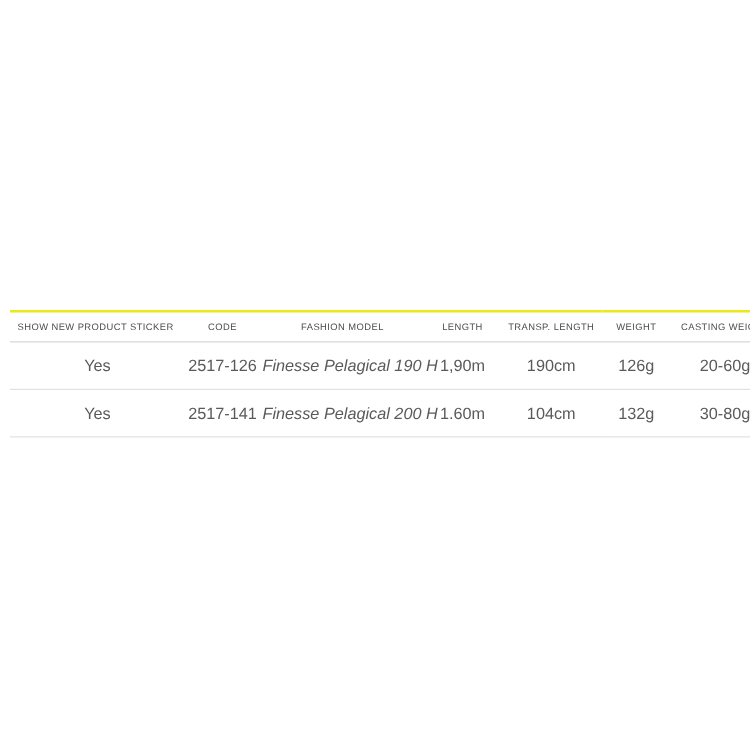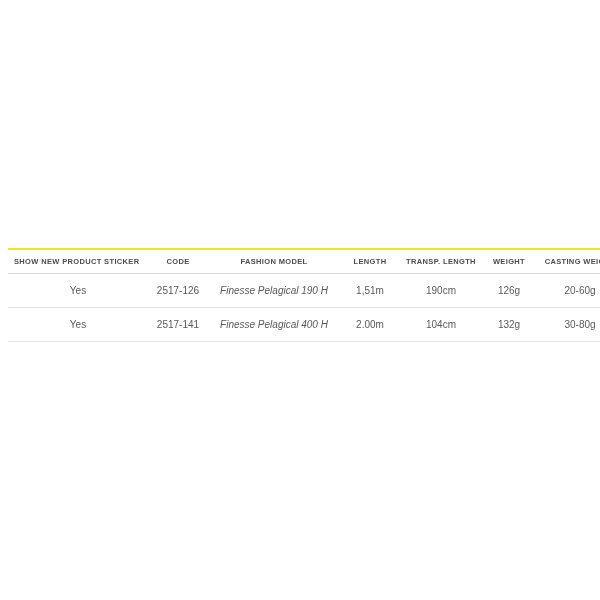"SHOW NEW PRODUCT STICKER" table.spec-table thead th { font-weight: bold -> normal }
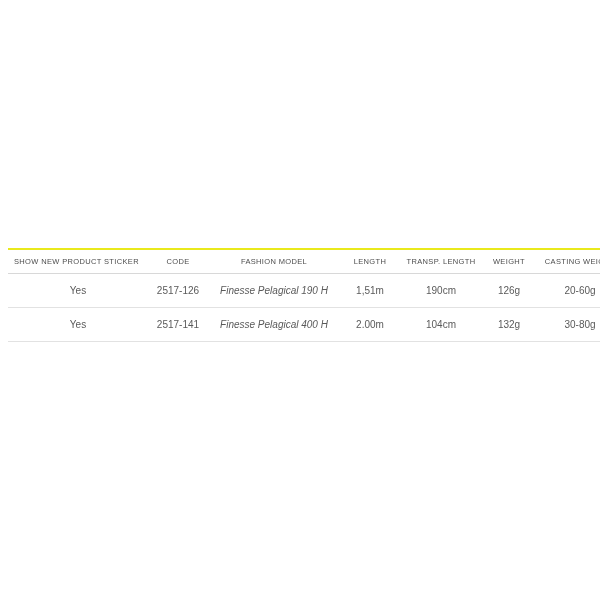"Yes" table.spec-table tbody td { font-size: 10px -> 13px }
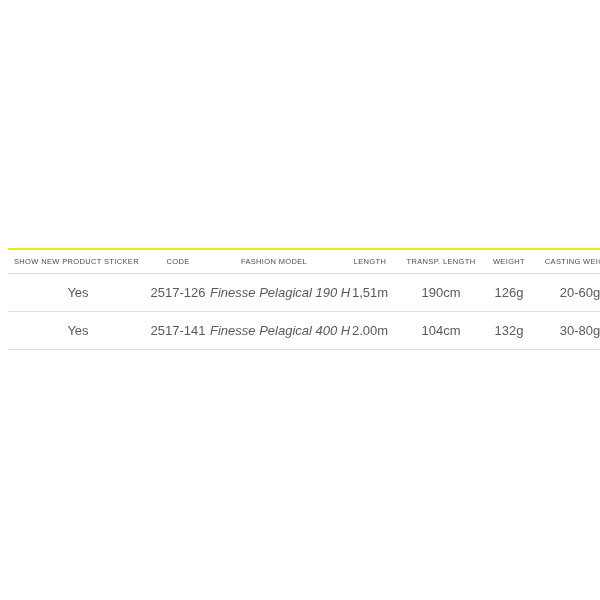"1,51m" td { text: 1,51m -> 1,90m }
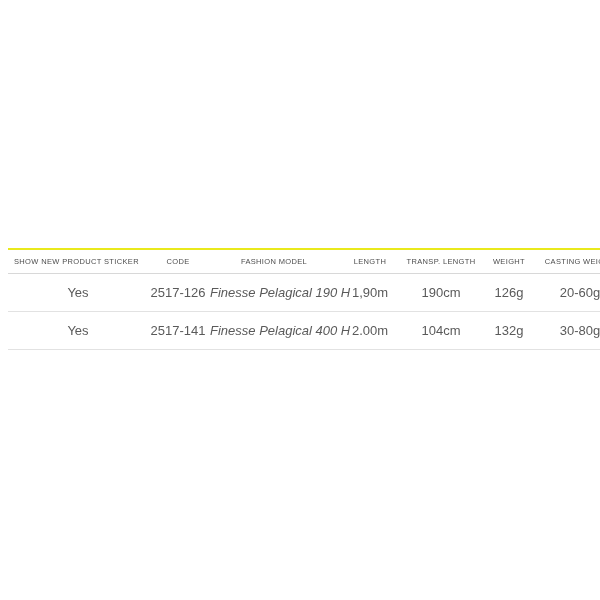"Finesse Pelagical 400 H" td.cell-model { text: 400 -> 200 }
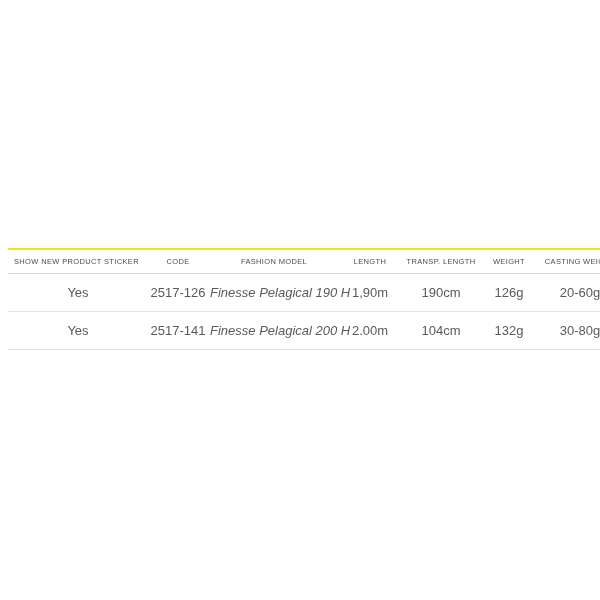"2.00m" td { text: 2.00m -> 1.60m }
